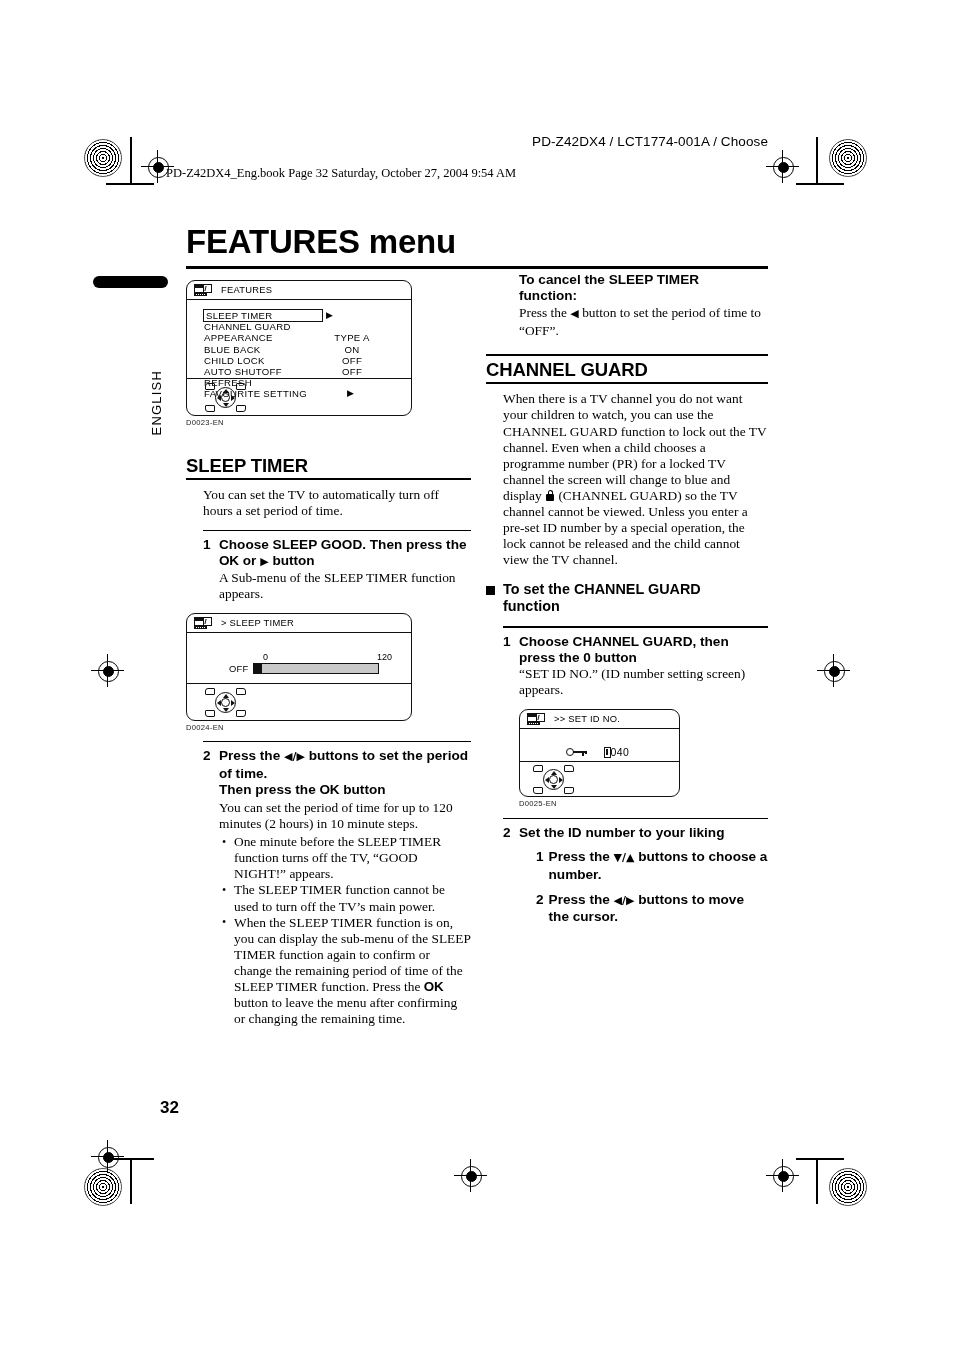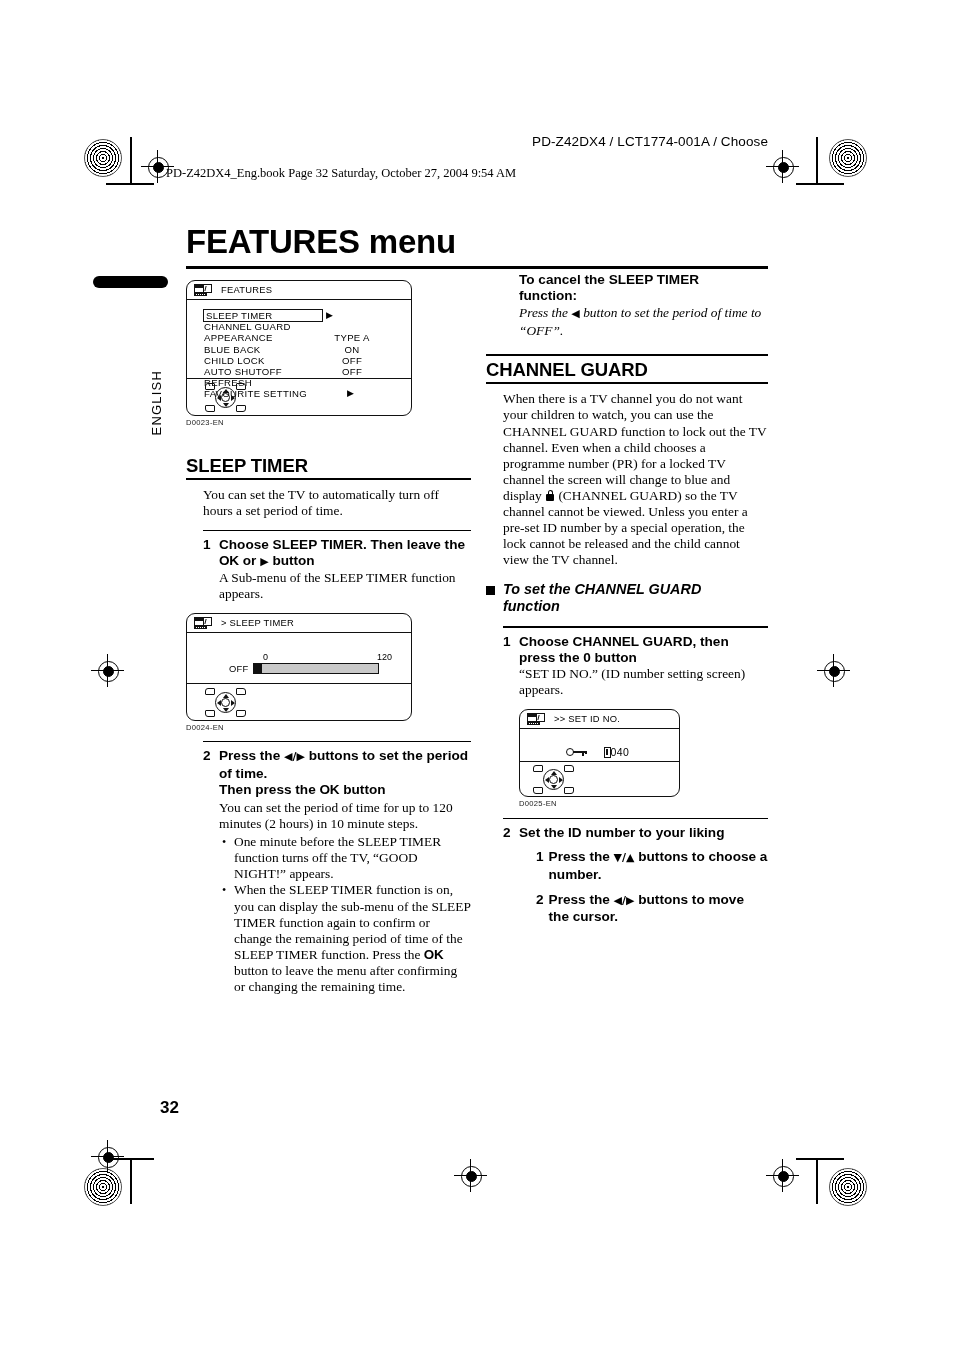"Press the ◀ button to" div.body-text { font-style: italic -> none }
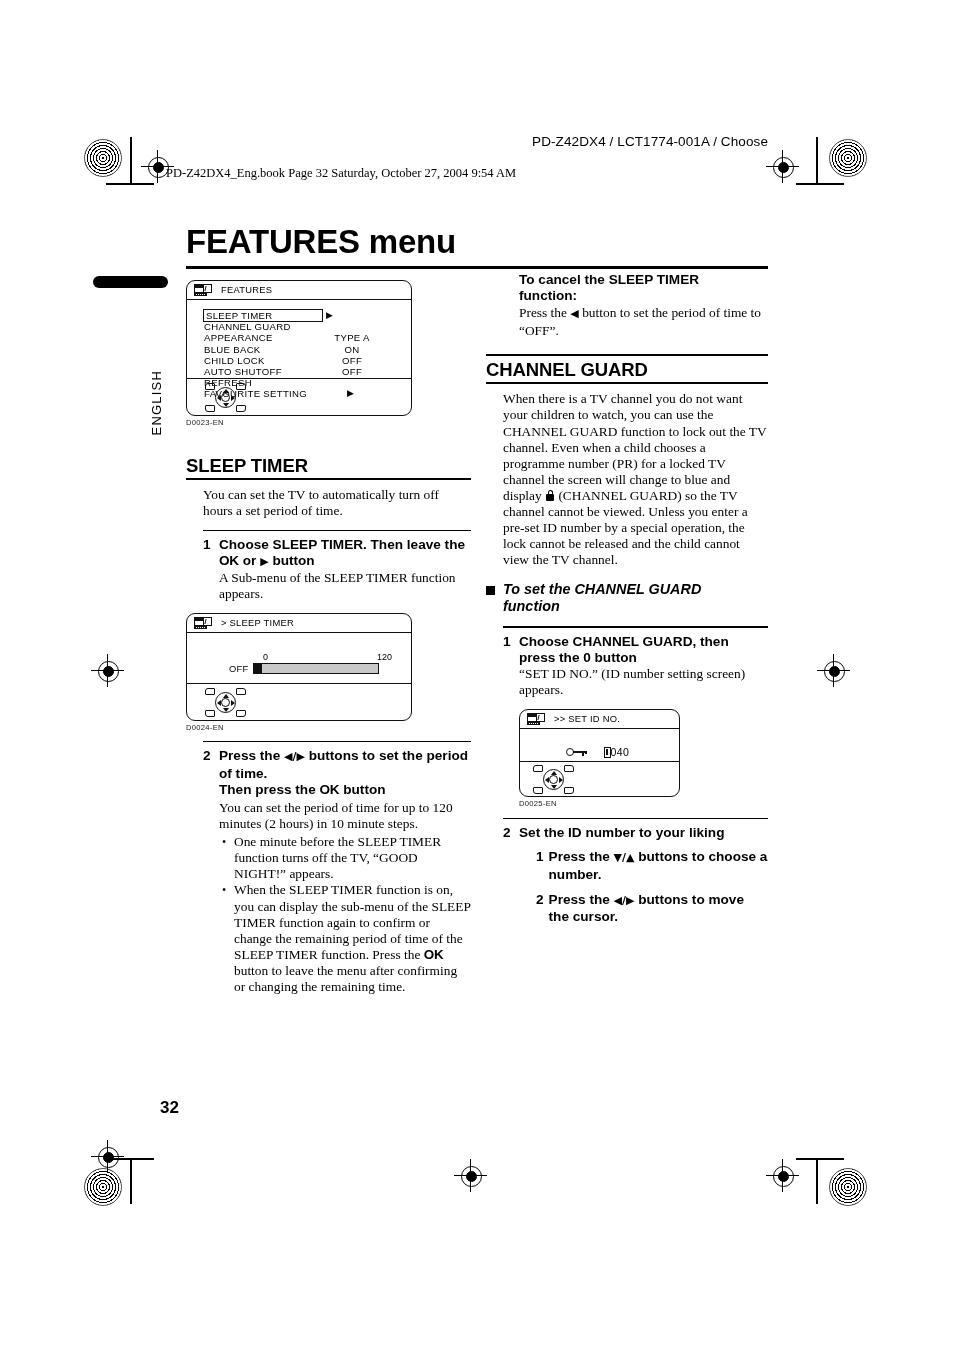"Choose SLEEP TIMER. Then leave" span { text: TIMER. Then leave -> GOOD. Then press }
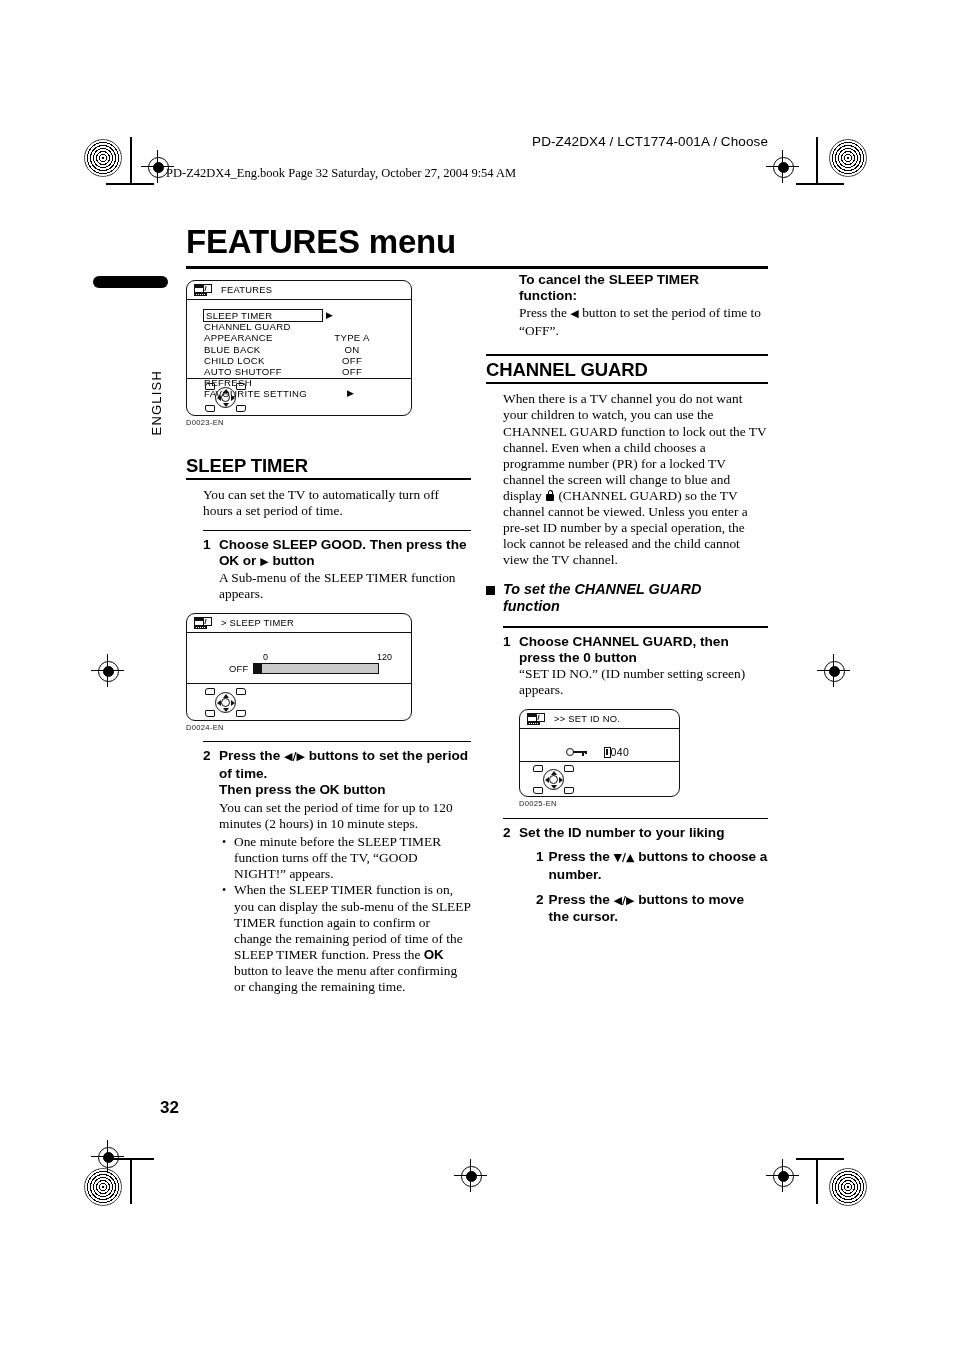"To set the CHANNEL GUARD" div.sq-head { font-style: italic -> none }
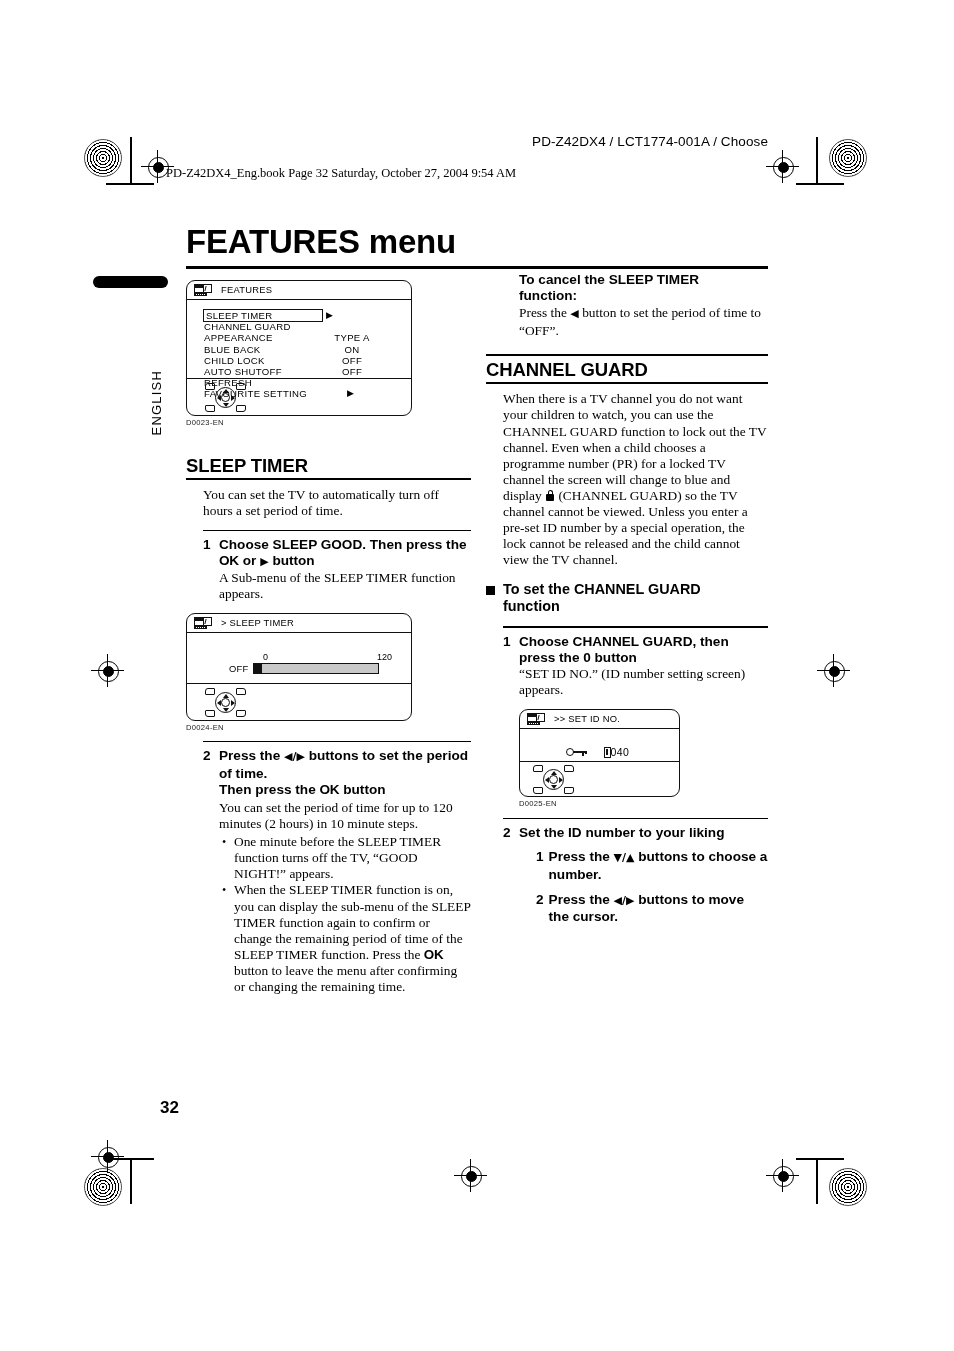"The SLEEP TIMER function cannot" li { html: none -> <li>The SLEEP TIMER function cannot be used to turn off the TV’s main power.</li> }
